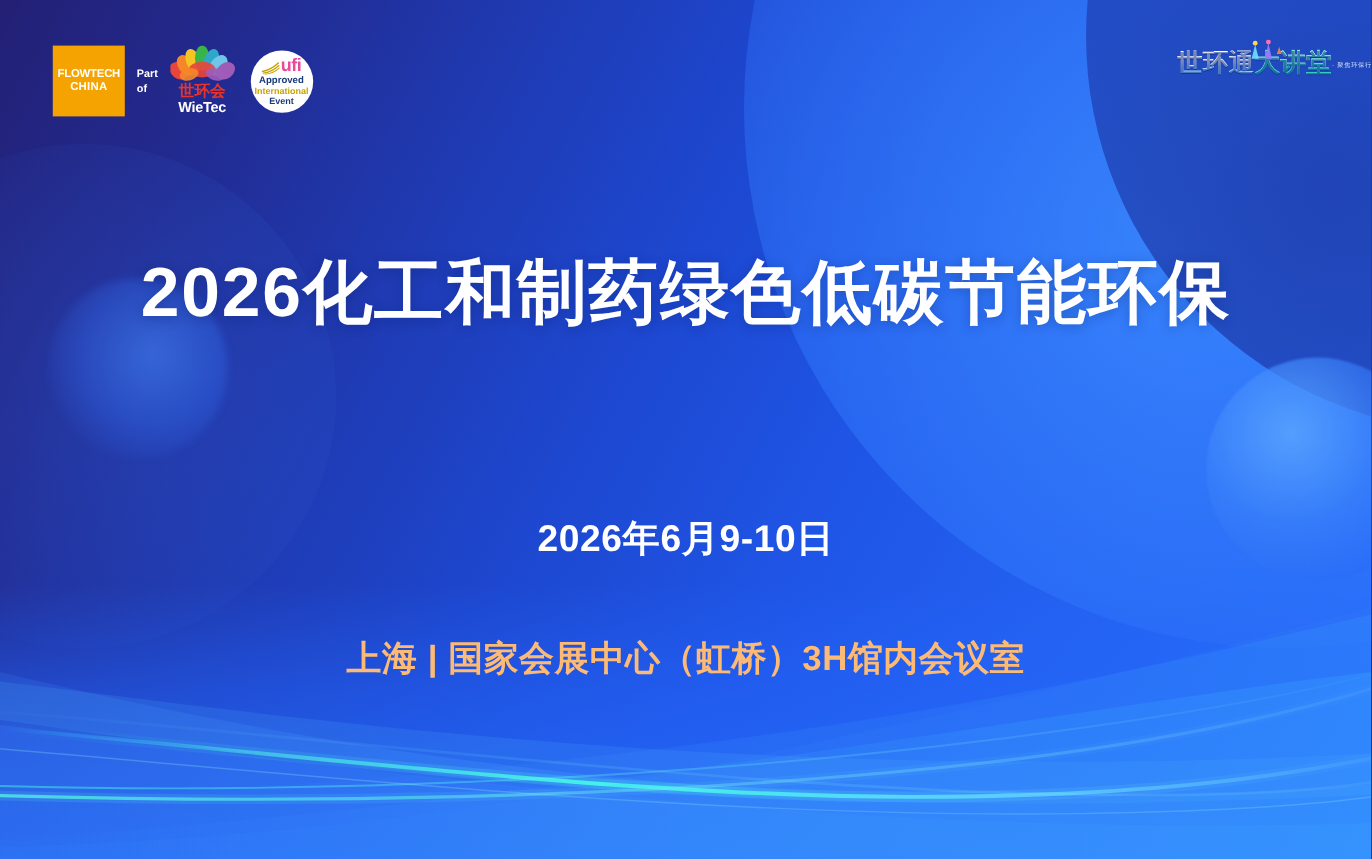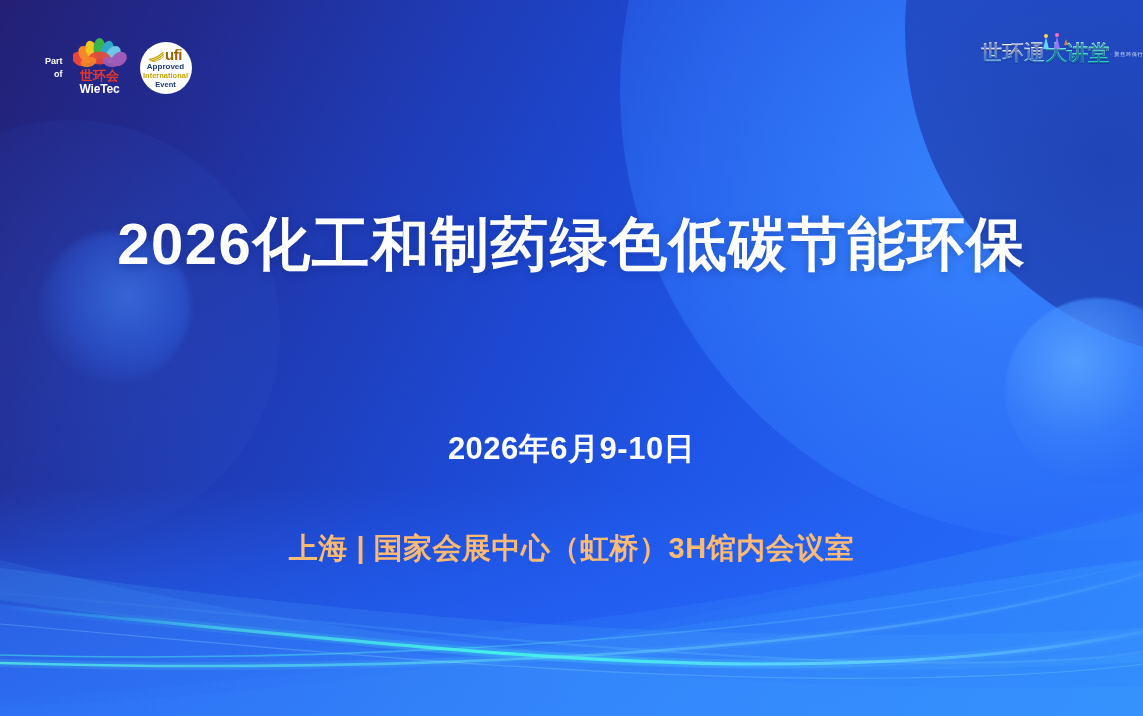"FLOWTECH" div.flowtech-box { html: none -> <div> <span>FLOWTECH</span> <span>CHINA</span> </div> }
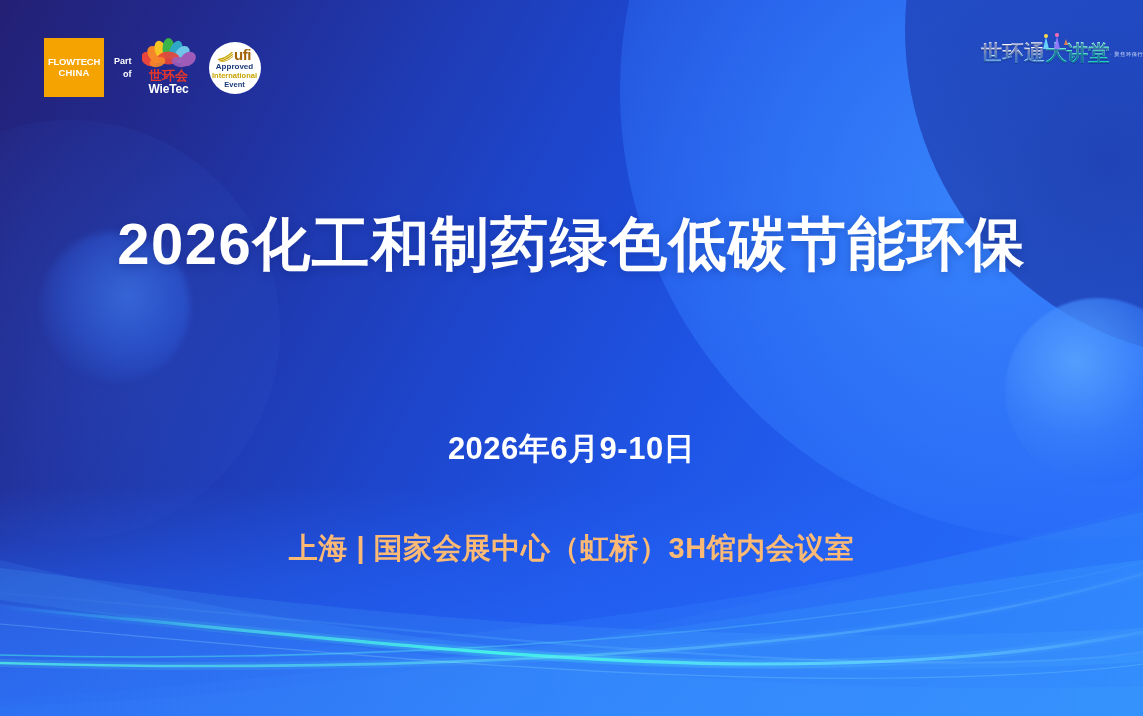"Part" .partof { align-items: flex-end -> flex-start }
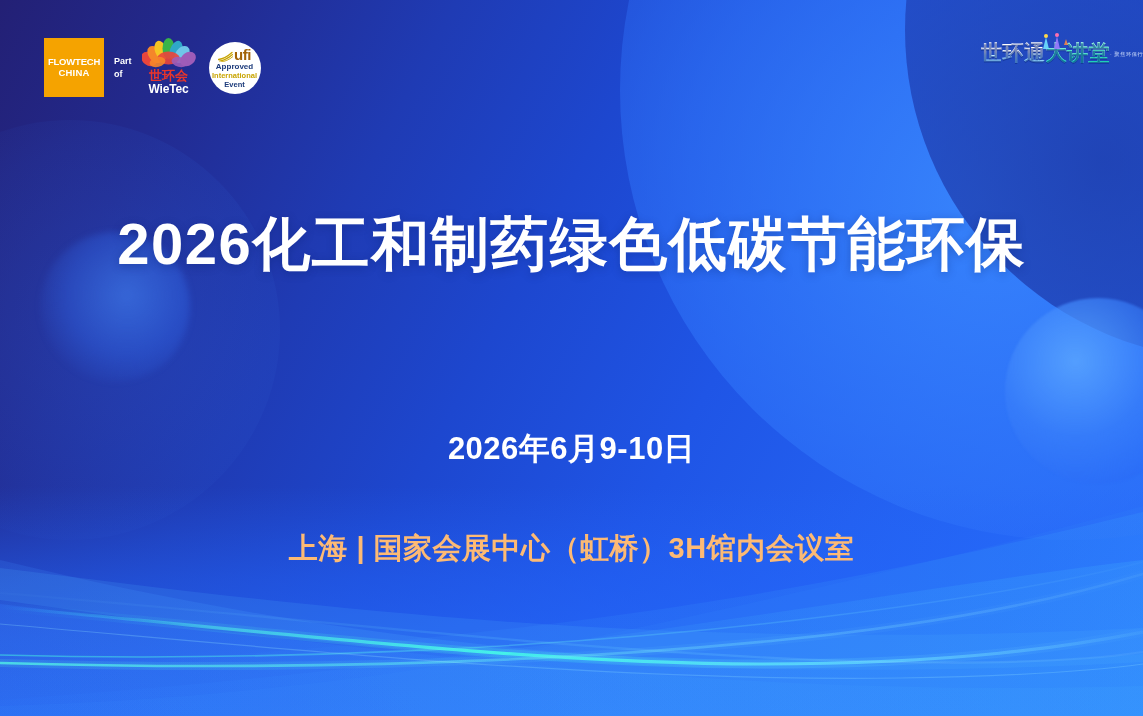"ufi" .ufi-word { color: #a16207 -> #ec4899 }
